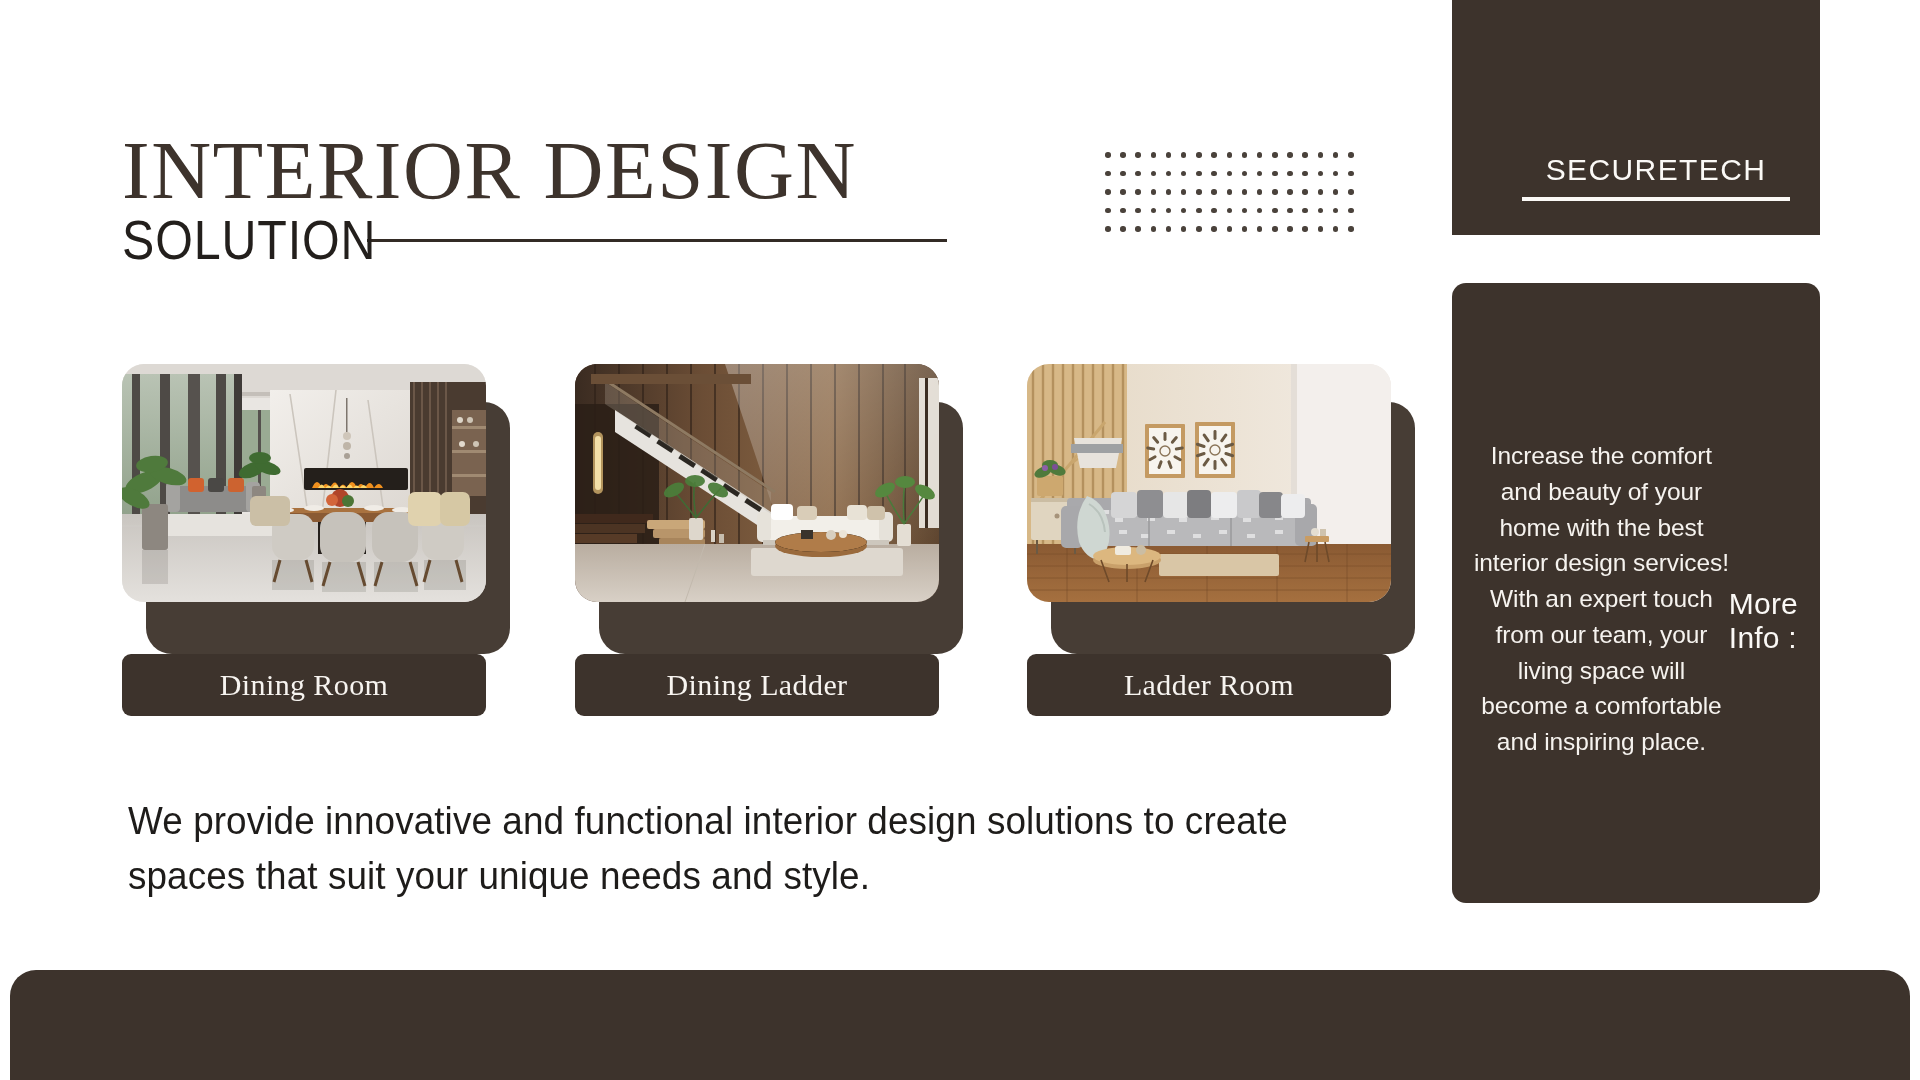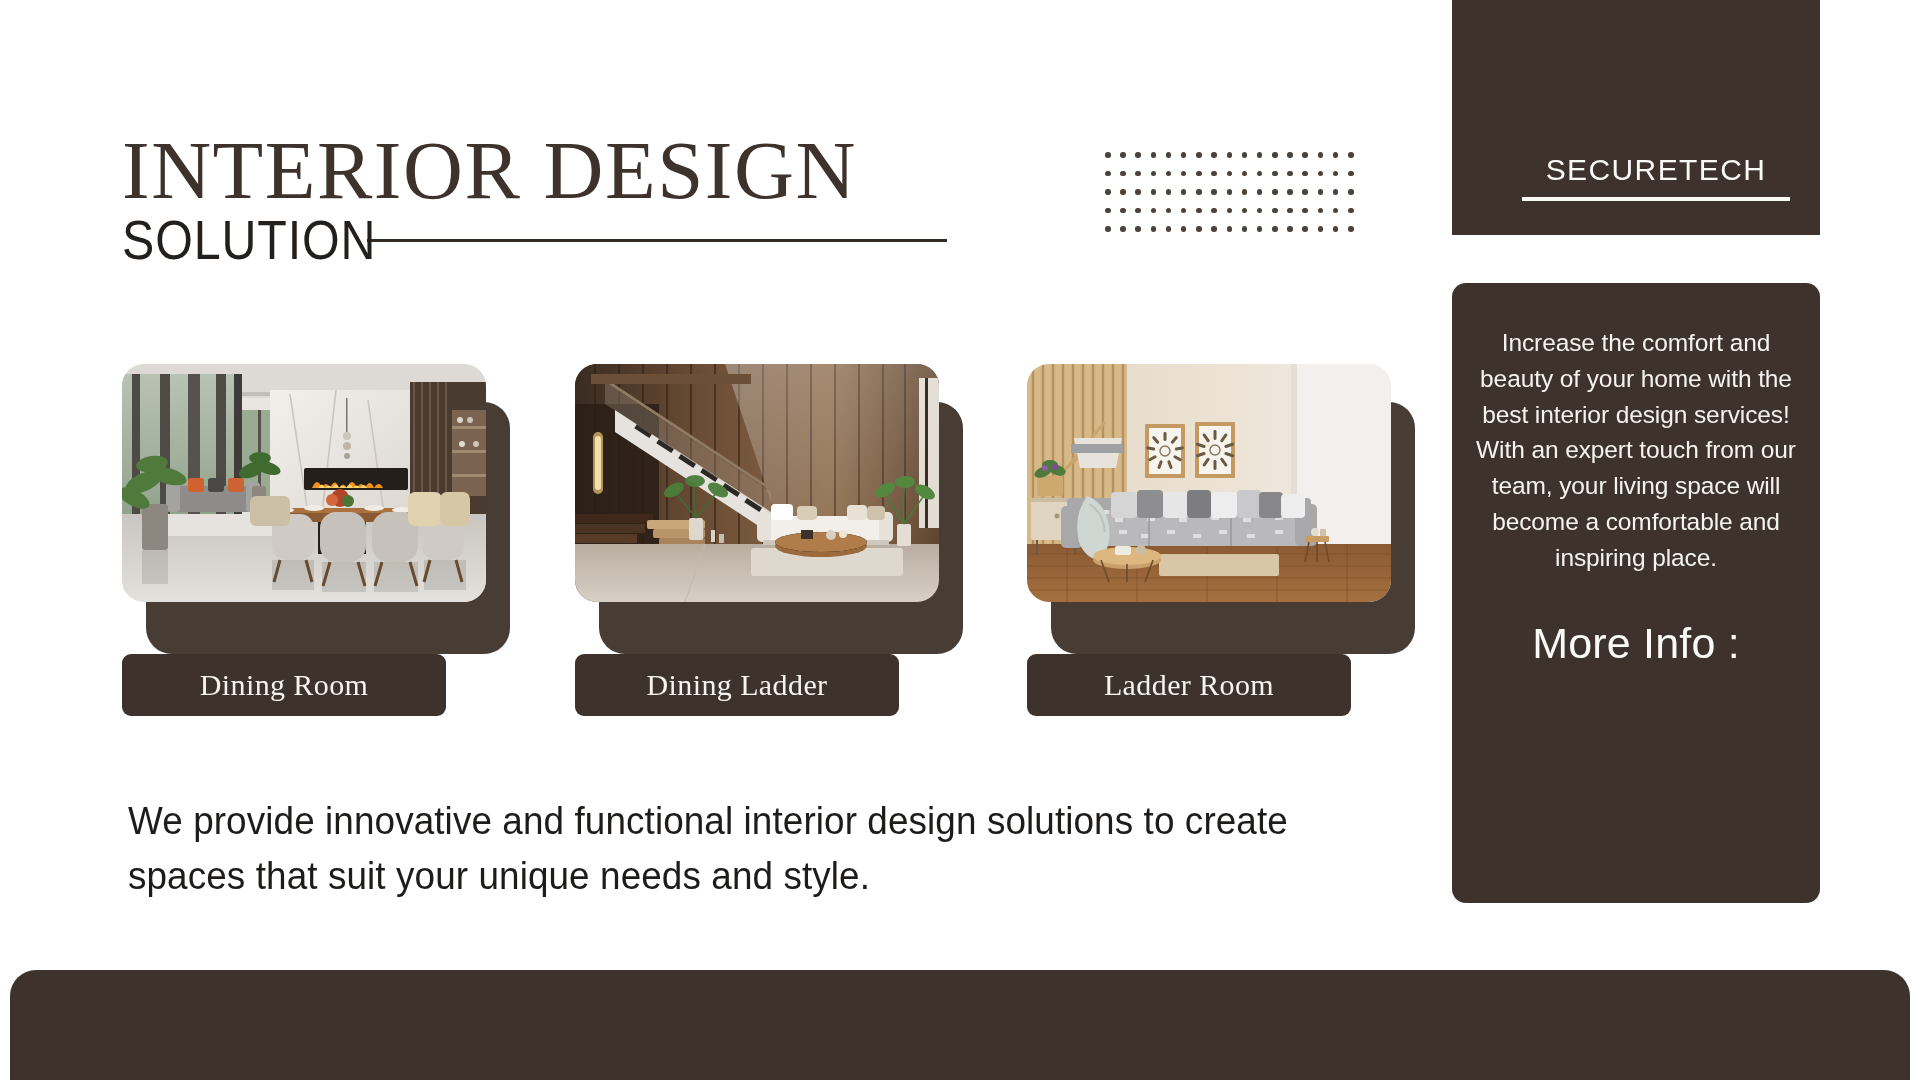"Increase the comfort and beauty" .side-main { flex-direction: column -> none }
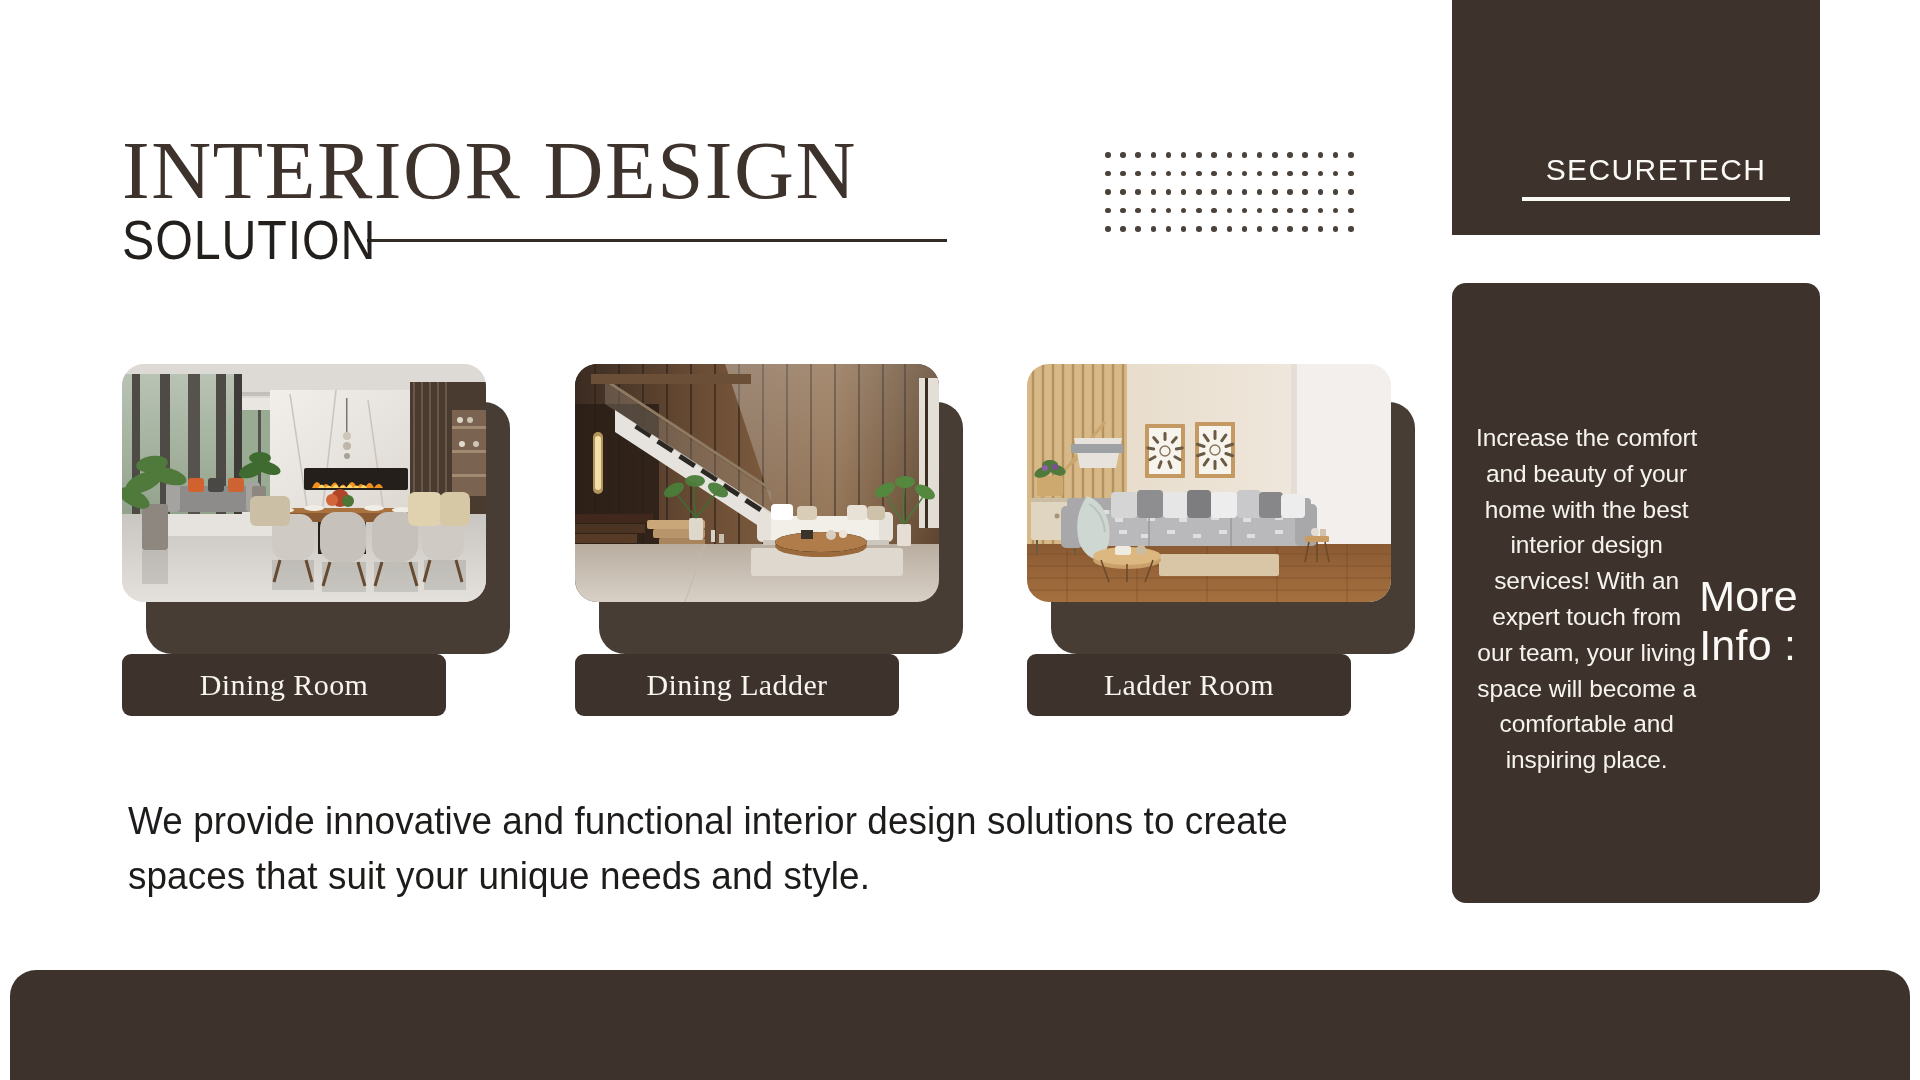"More Info :" .more-info { font-size: 43px -> 30px }
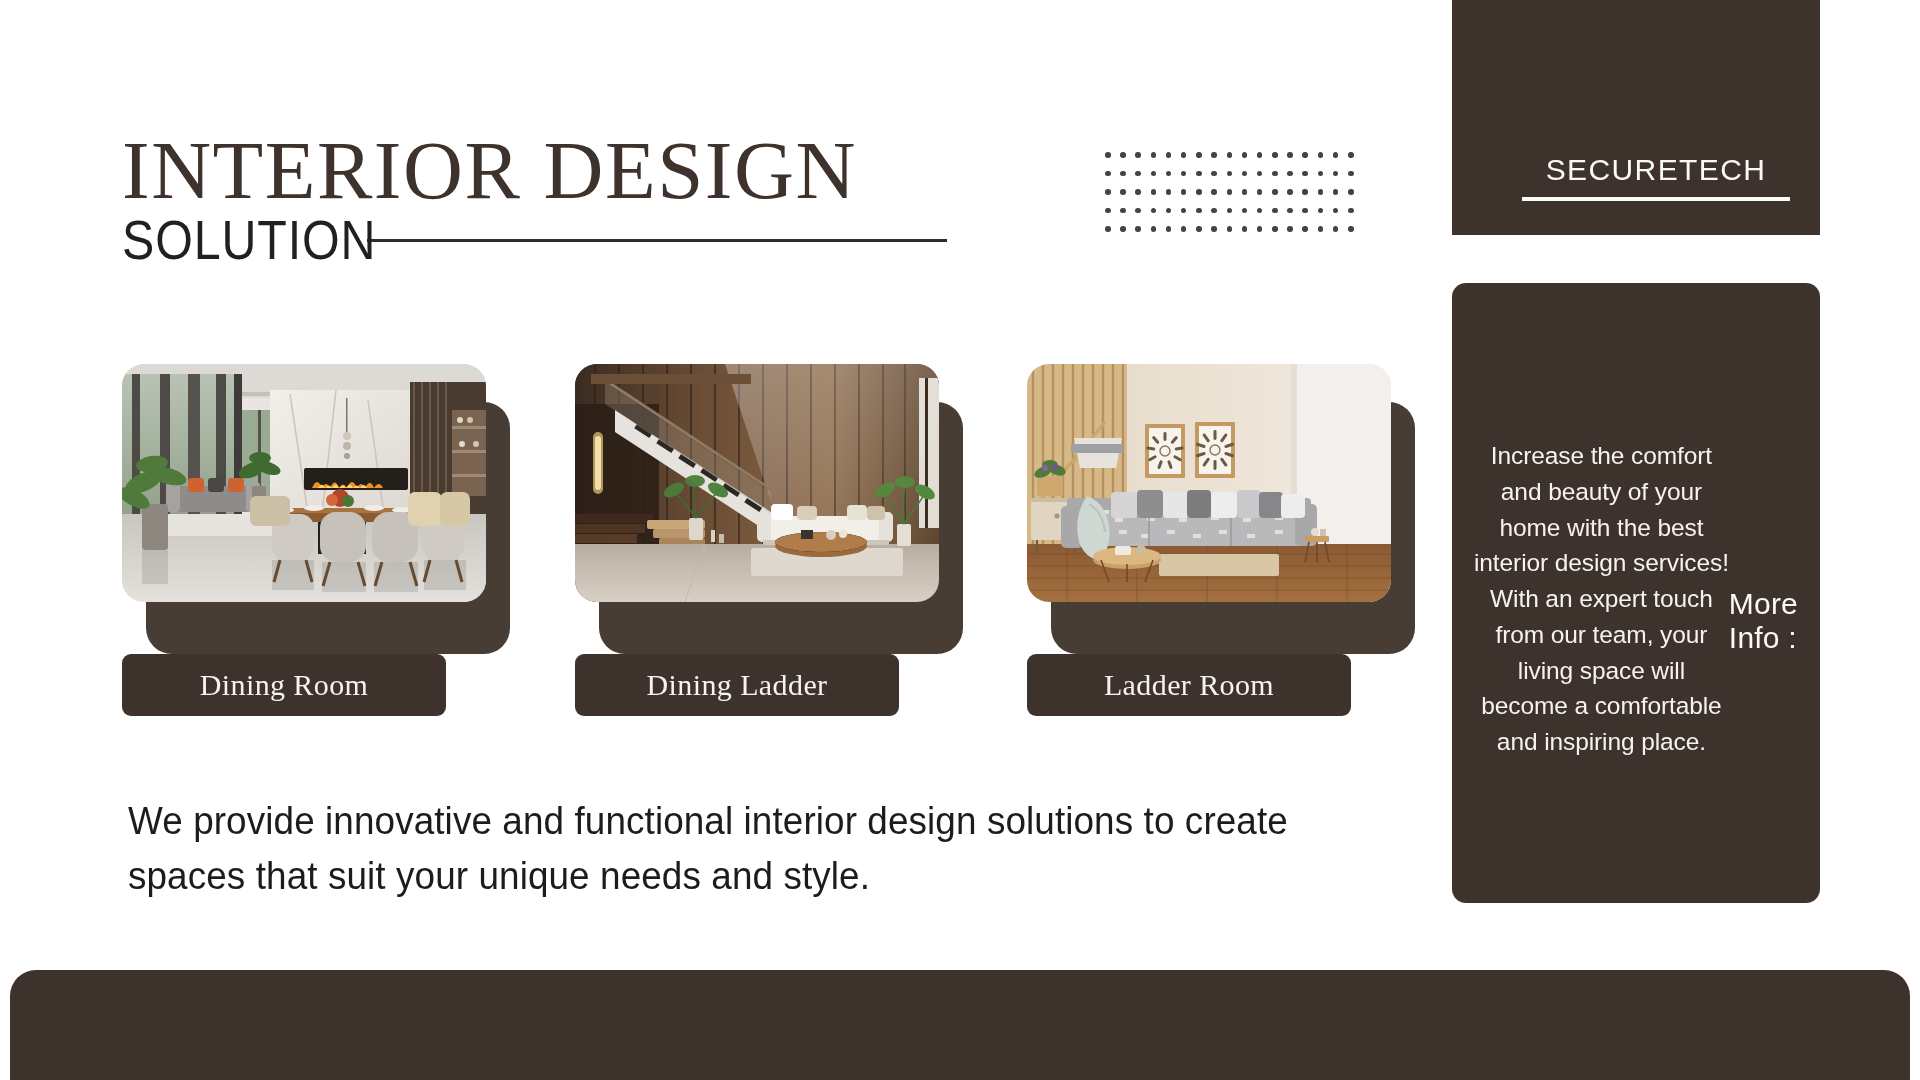"Dining Room" .card-label { width: 324px -> 364px }
